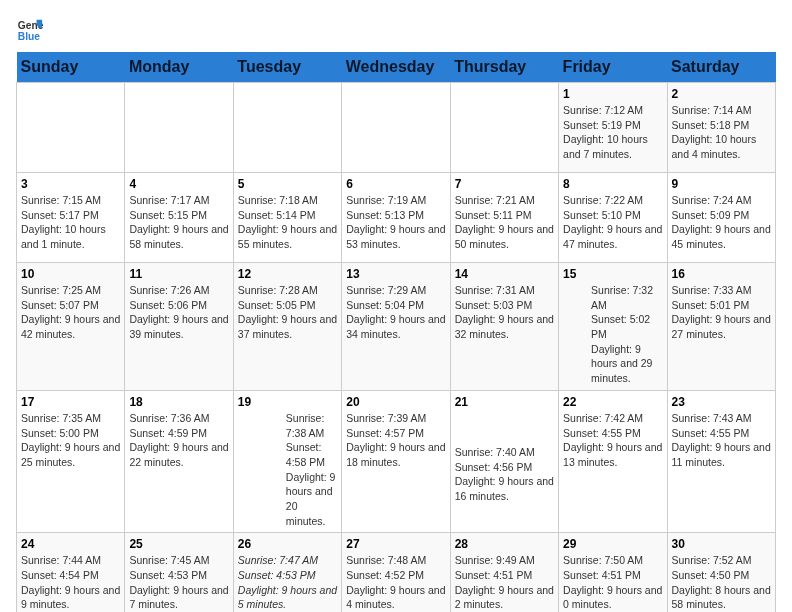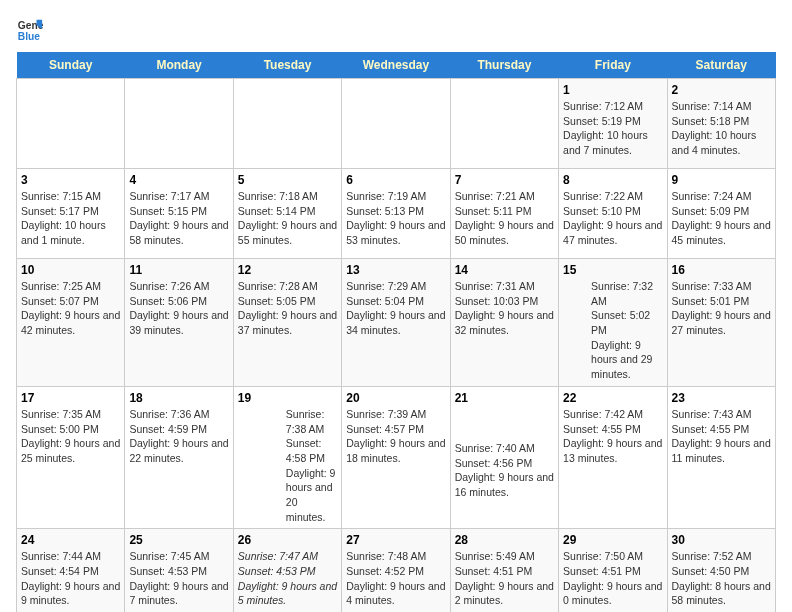"Sunday" th { color: #fef9c3 -> #0f172a; font-size: 12px -> 16px; text-align: center -> left }
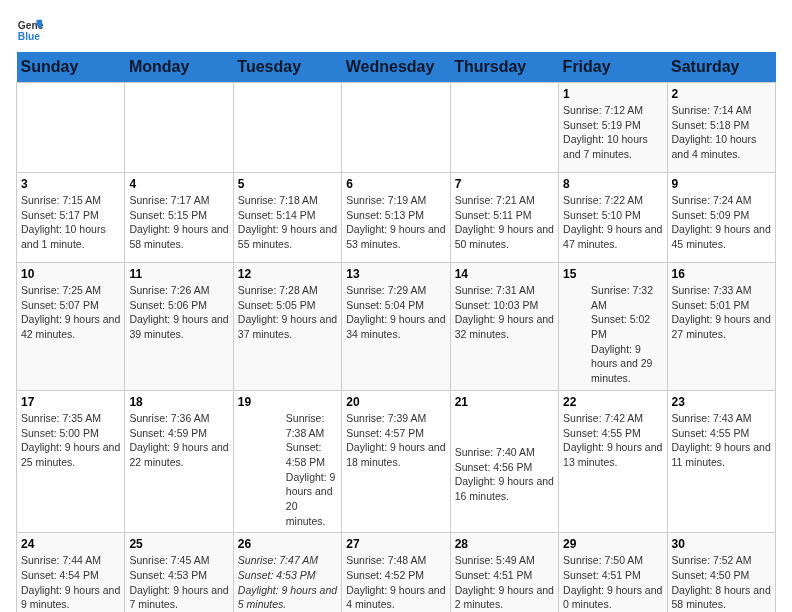"Sunrise: 7:31 AM" div.day-info { text: 10:03 -> 5:03 }
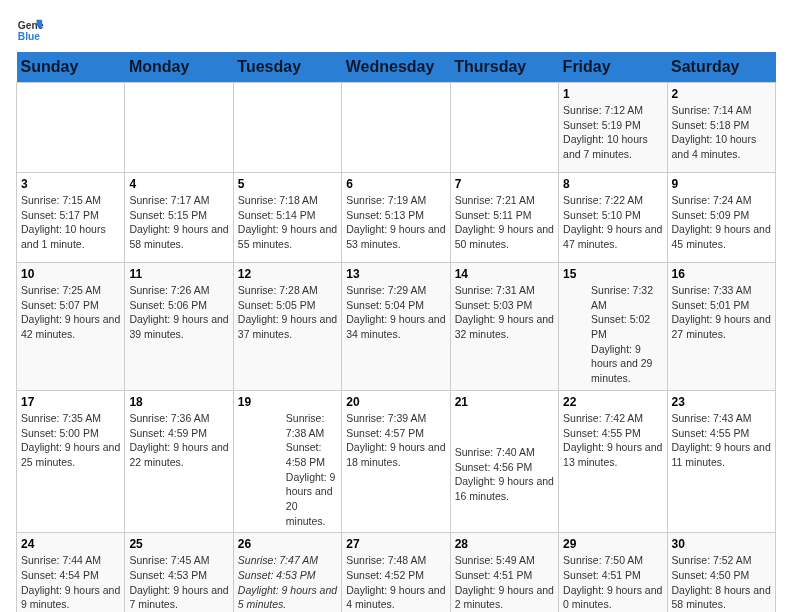"Sunrise: 5:49 AM" div.day-info { text: 5:49 -> 9:49 }
